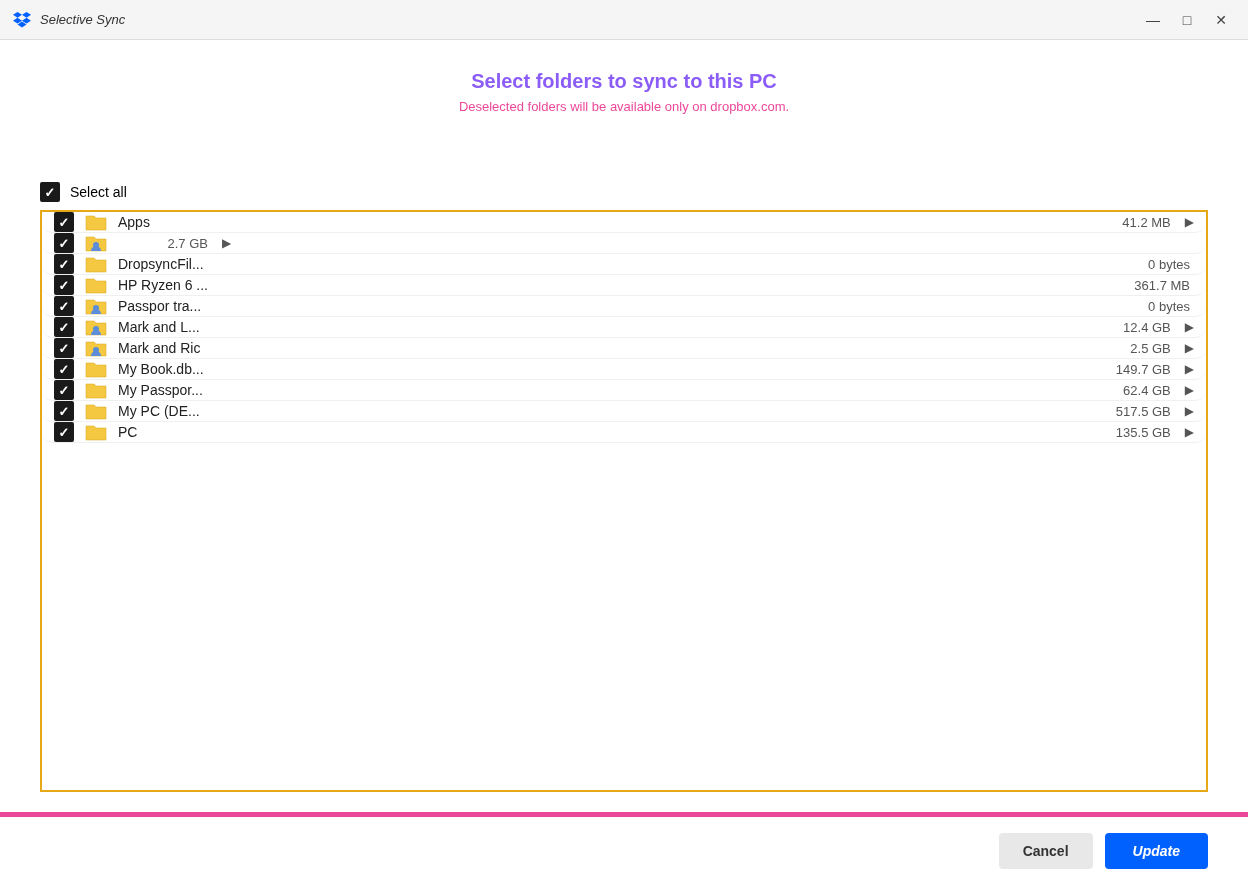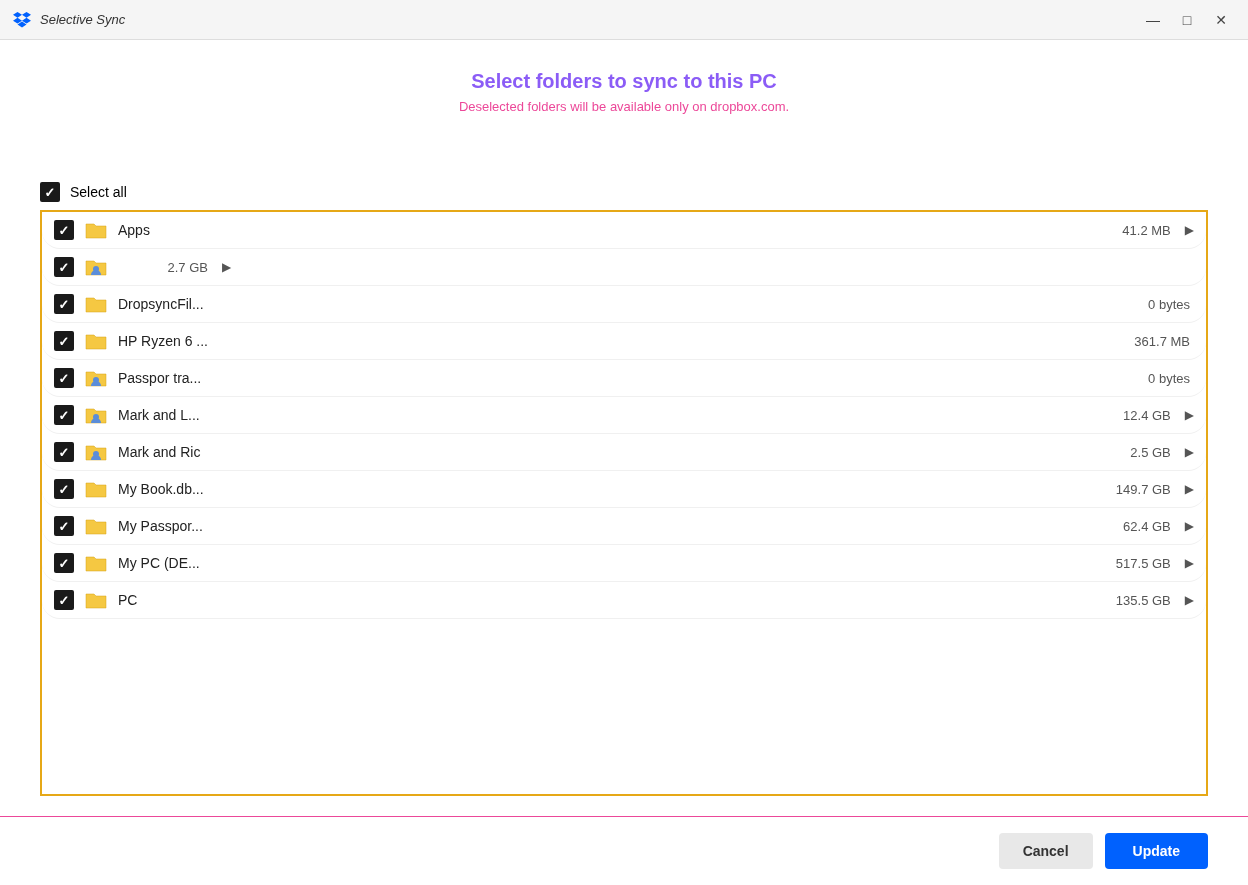"Apps" .file-row { padding: 8px 12px -> 0 12px }
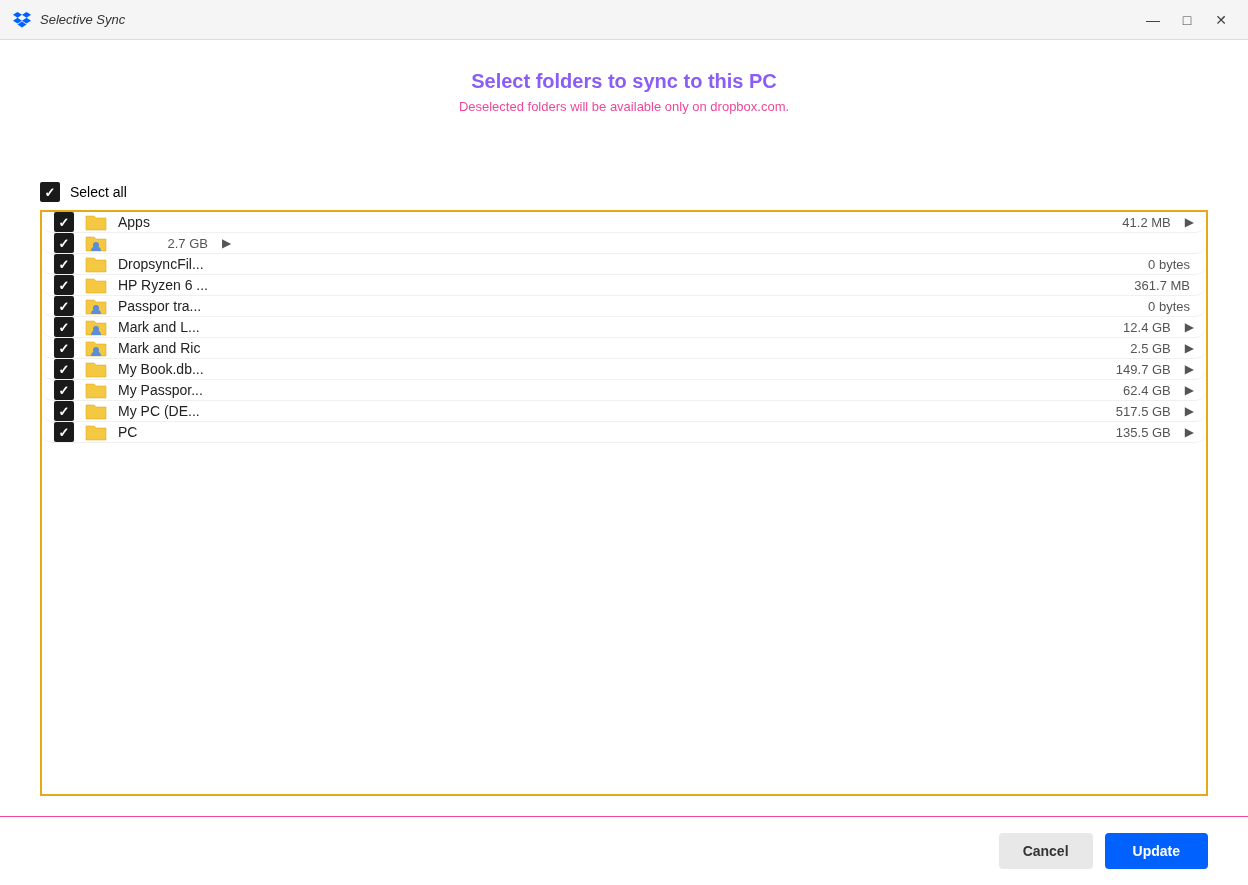"Cancel" .dialog-footer { border-top: 1px solid #ec4899 -> 5px solid #ec4899 }
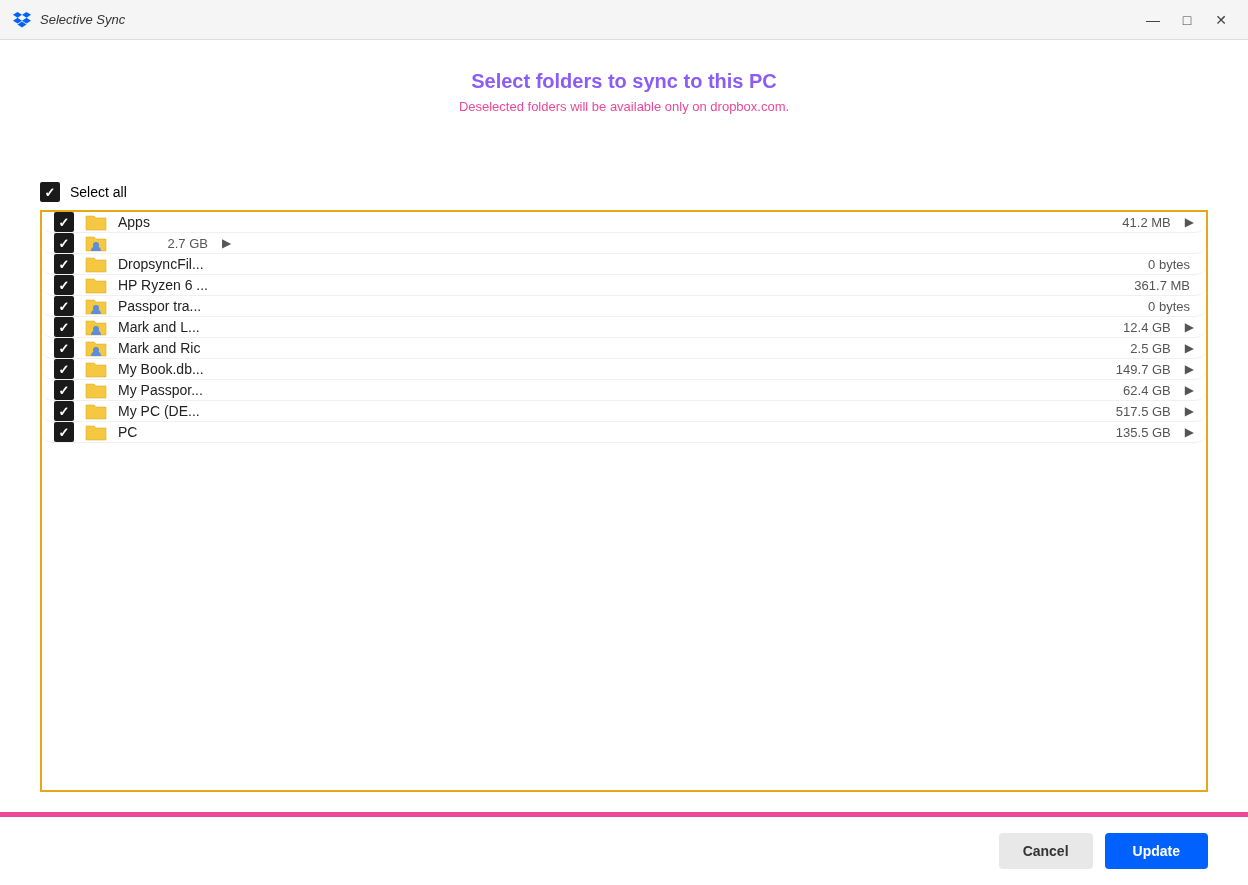"Update" .btn-update { font-style: none -> italic }
